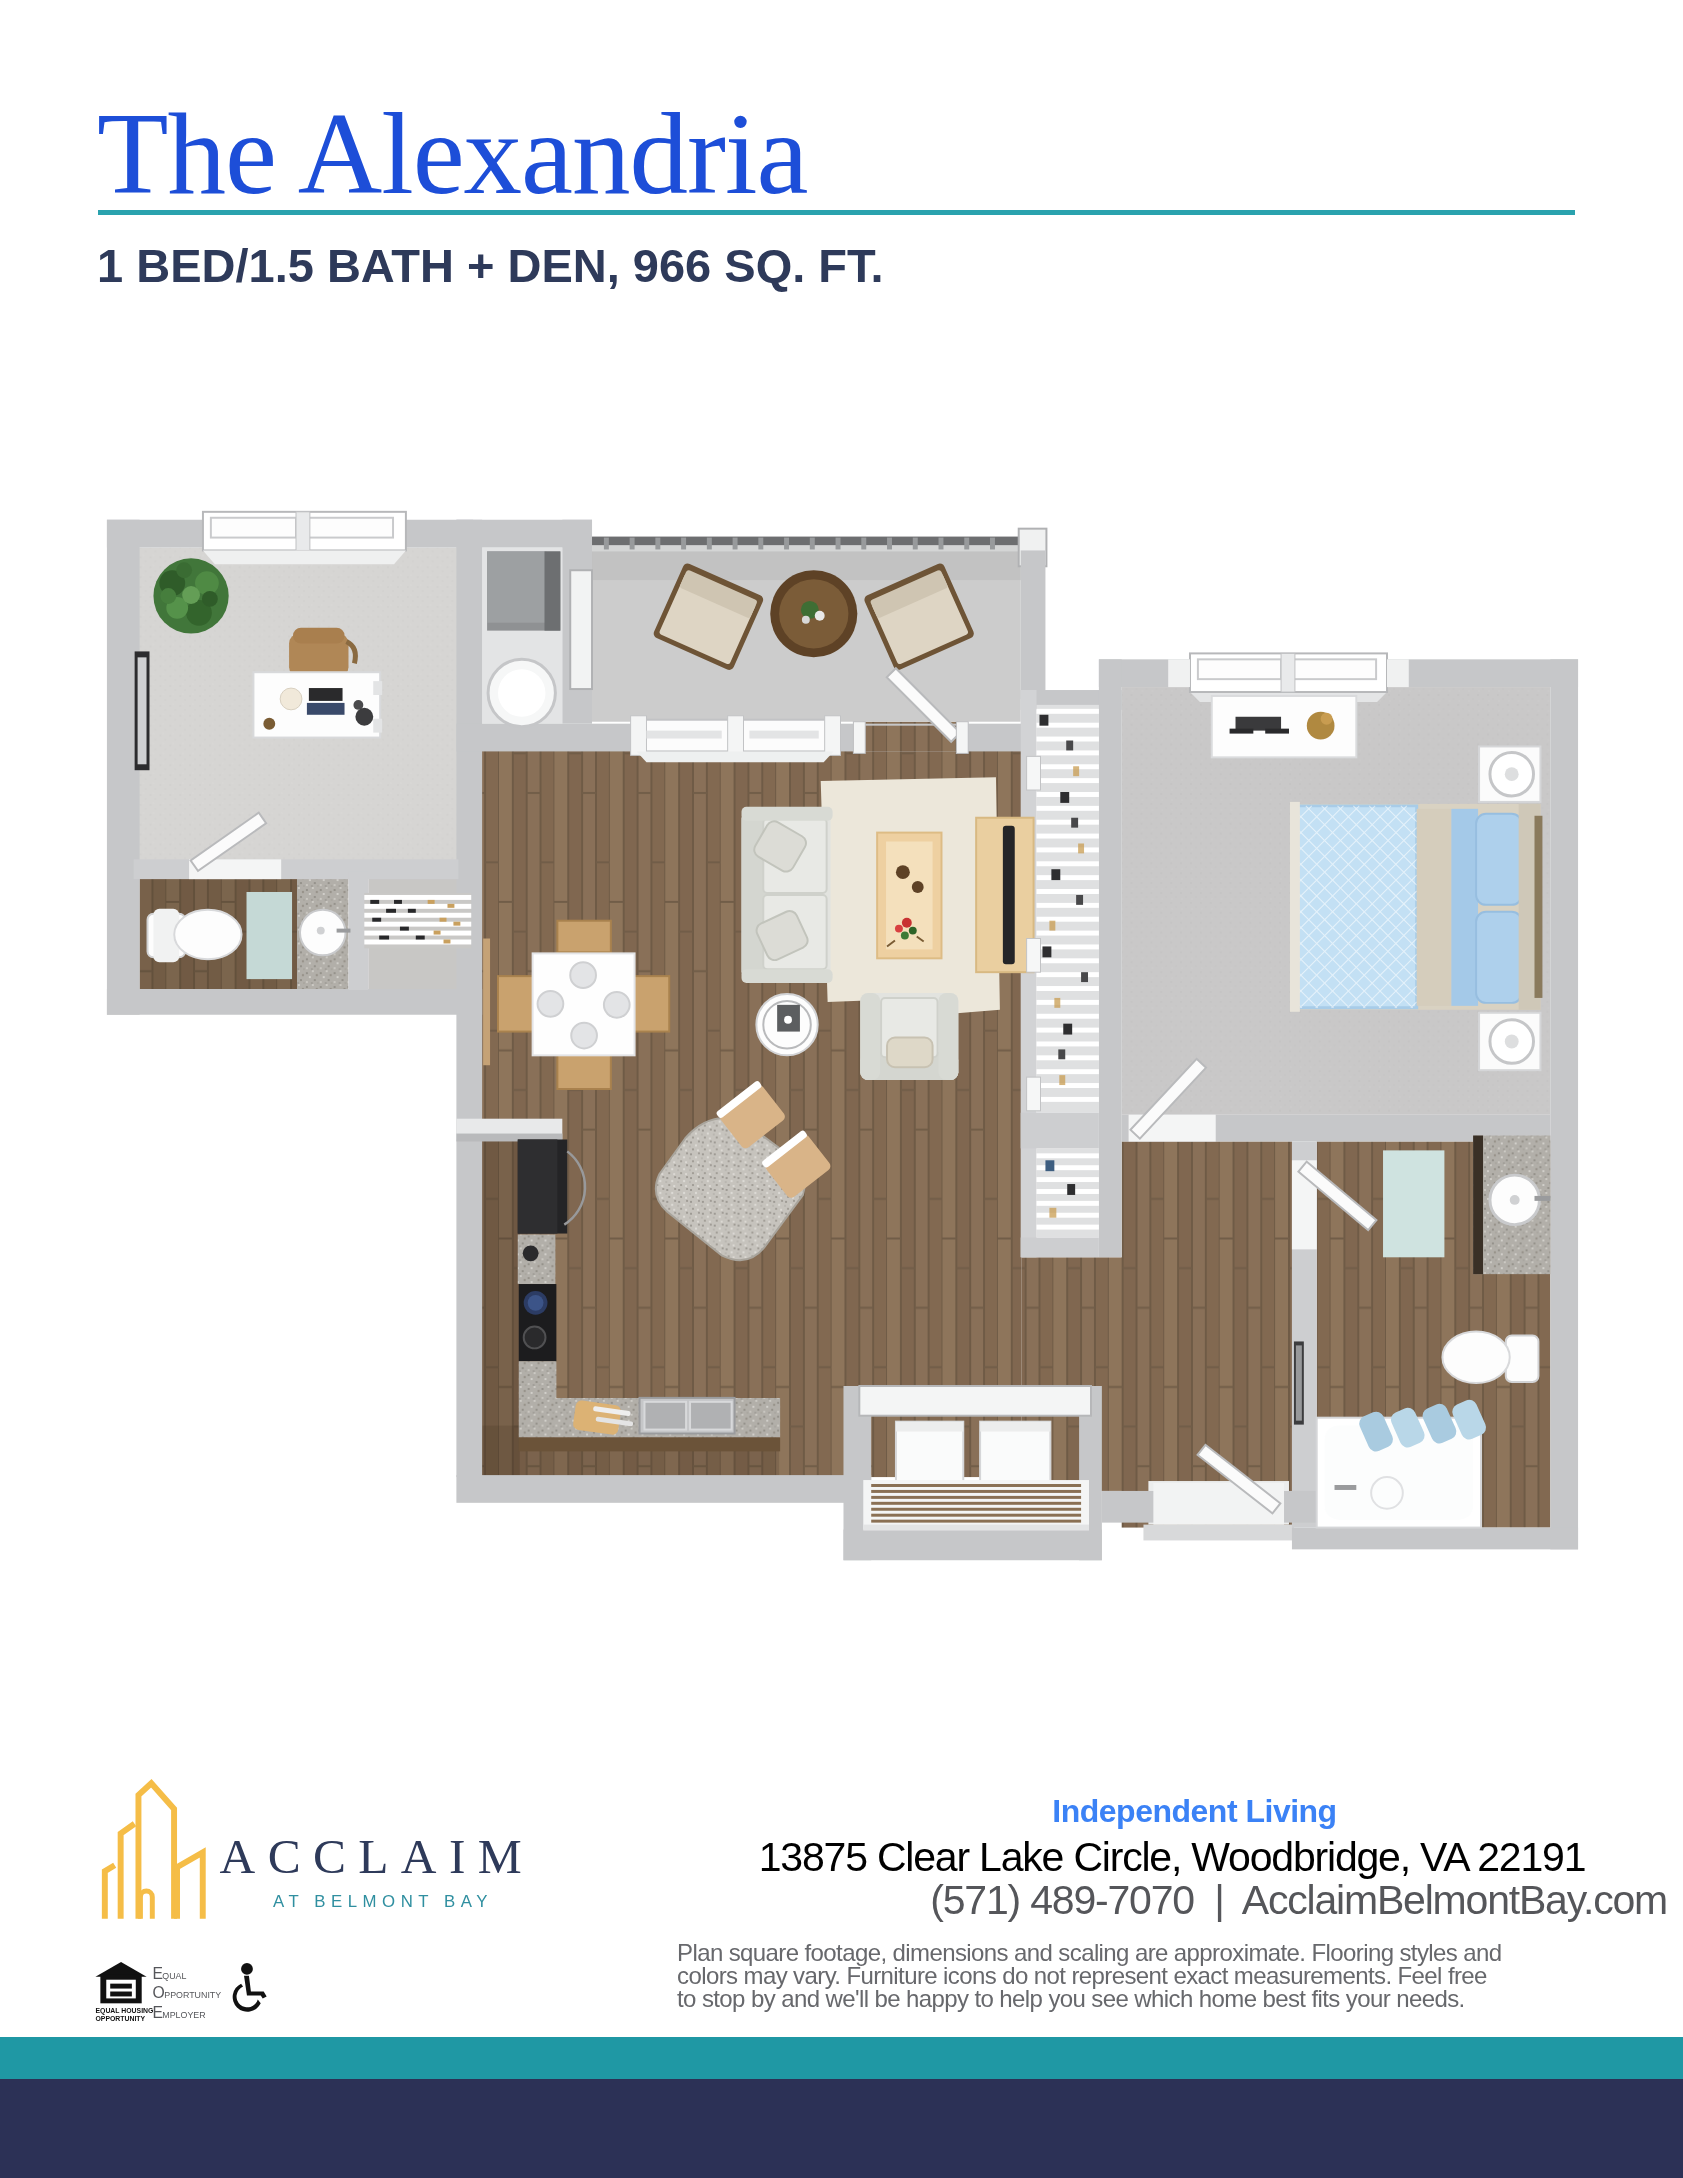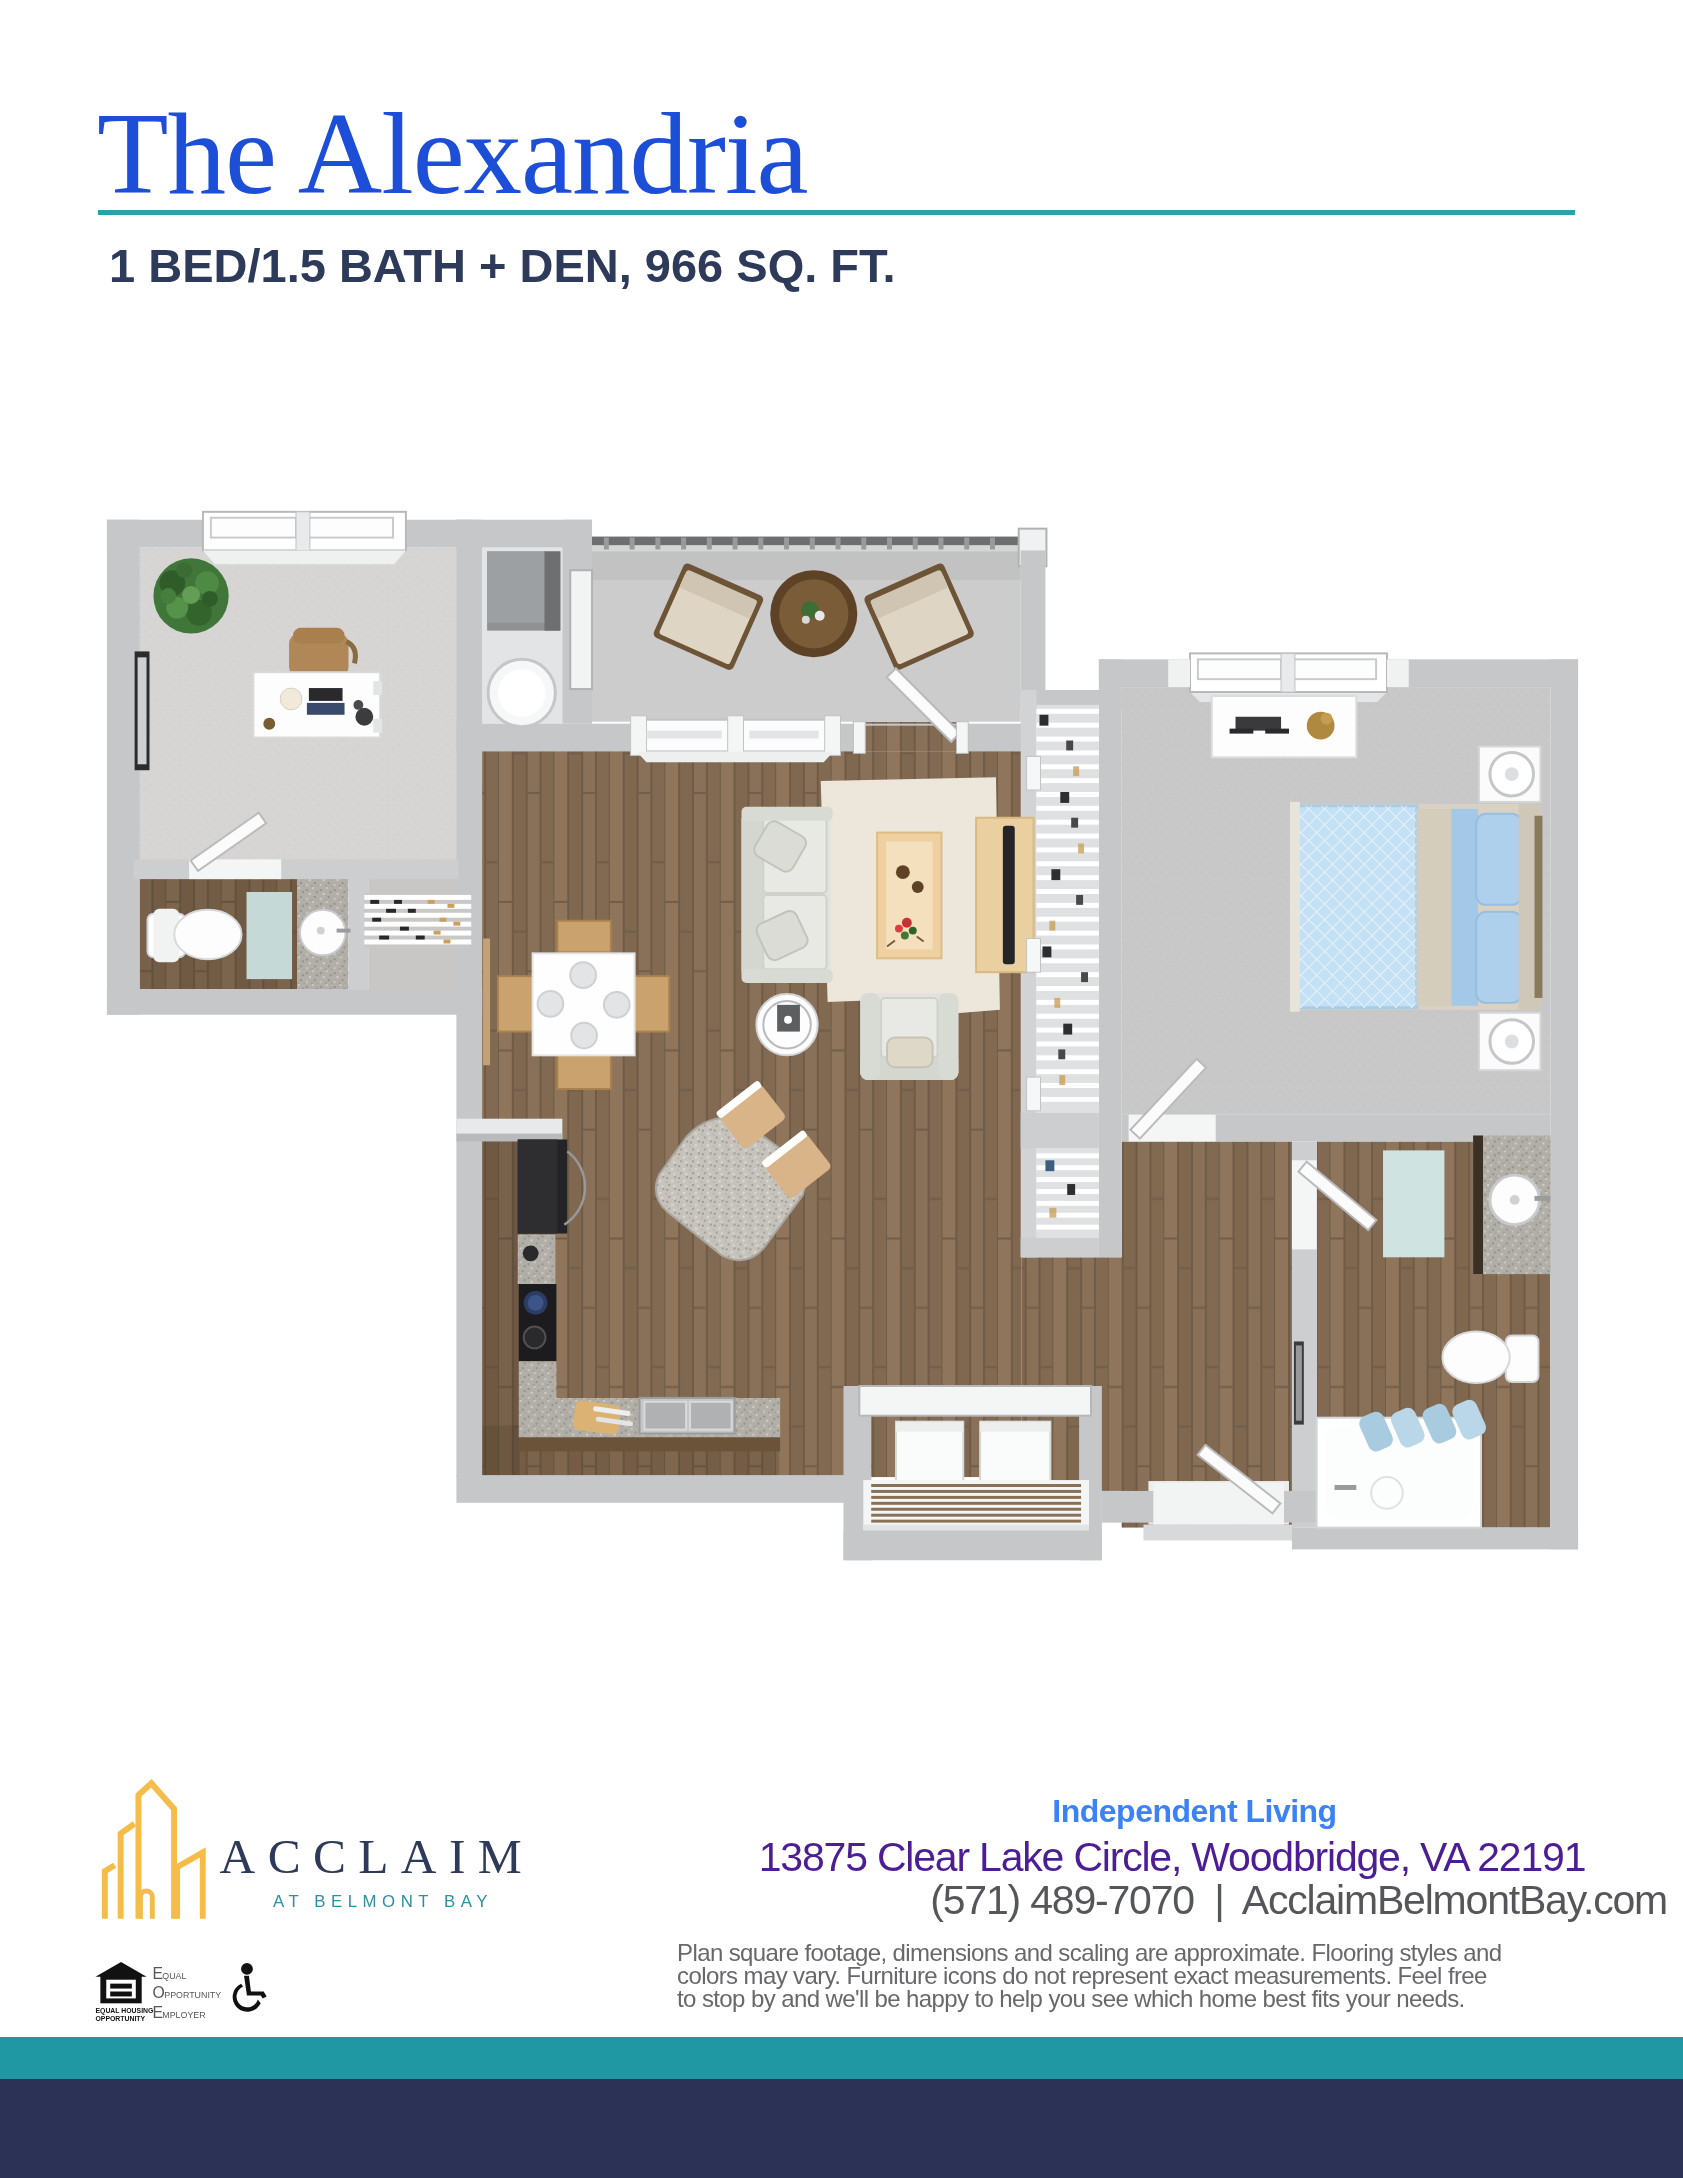"1 BED/1.5 BATH + DEN," div.abs { margin-left: 12px -> none }
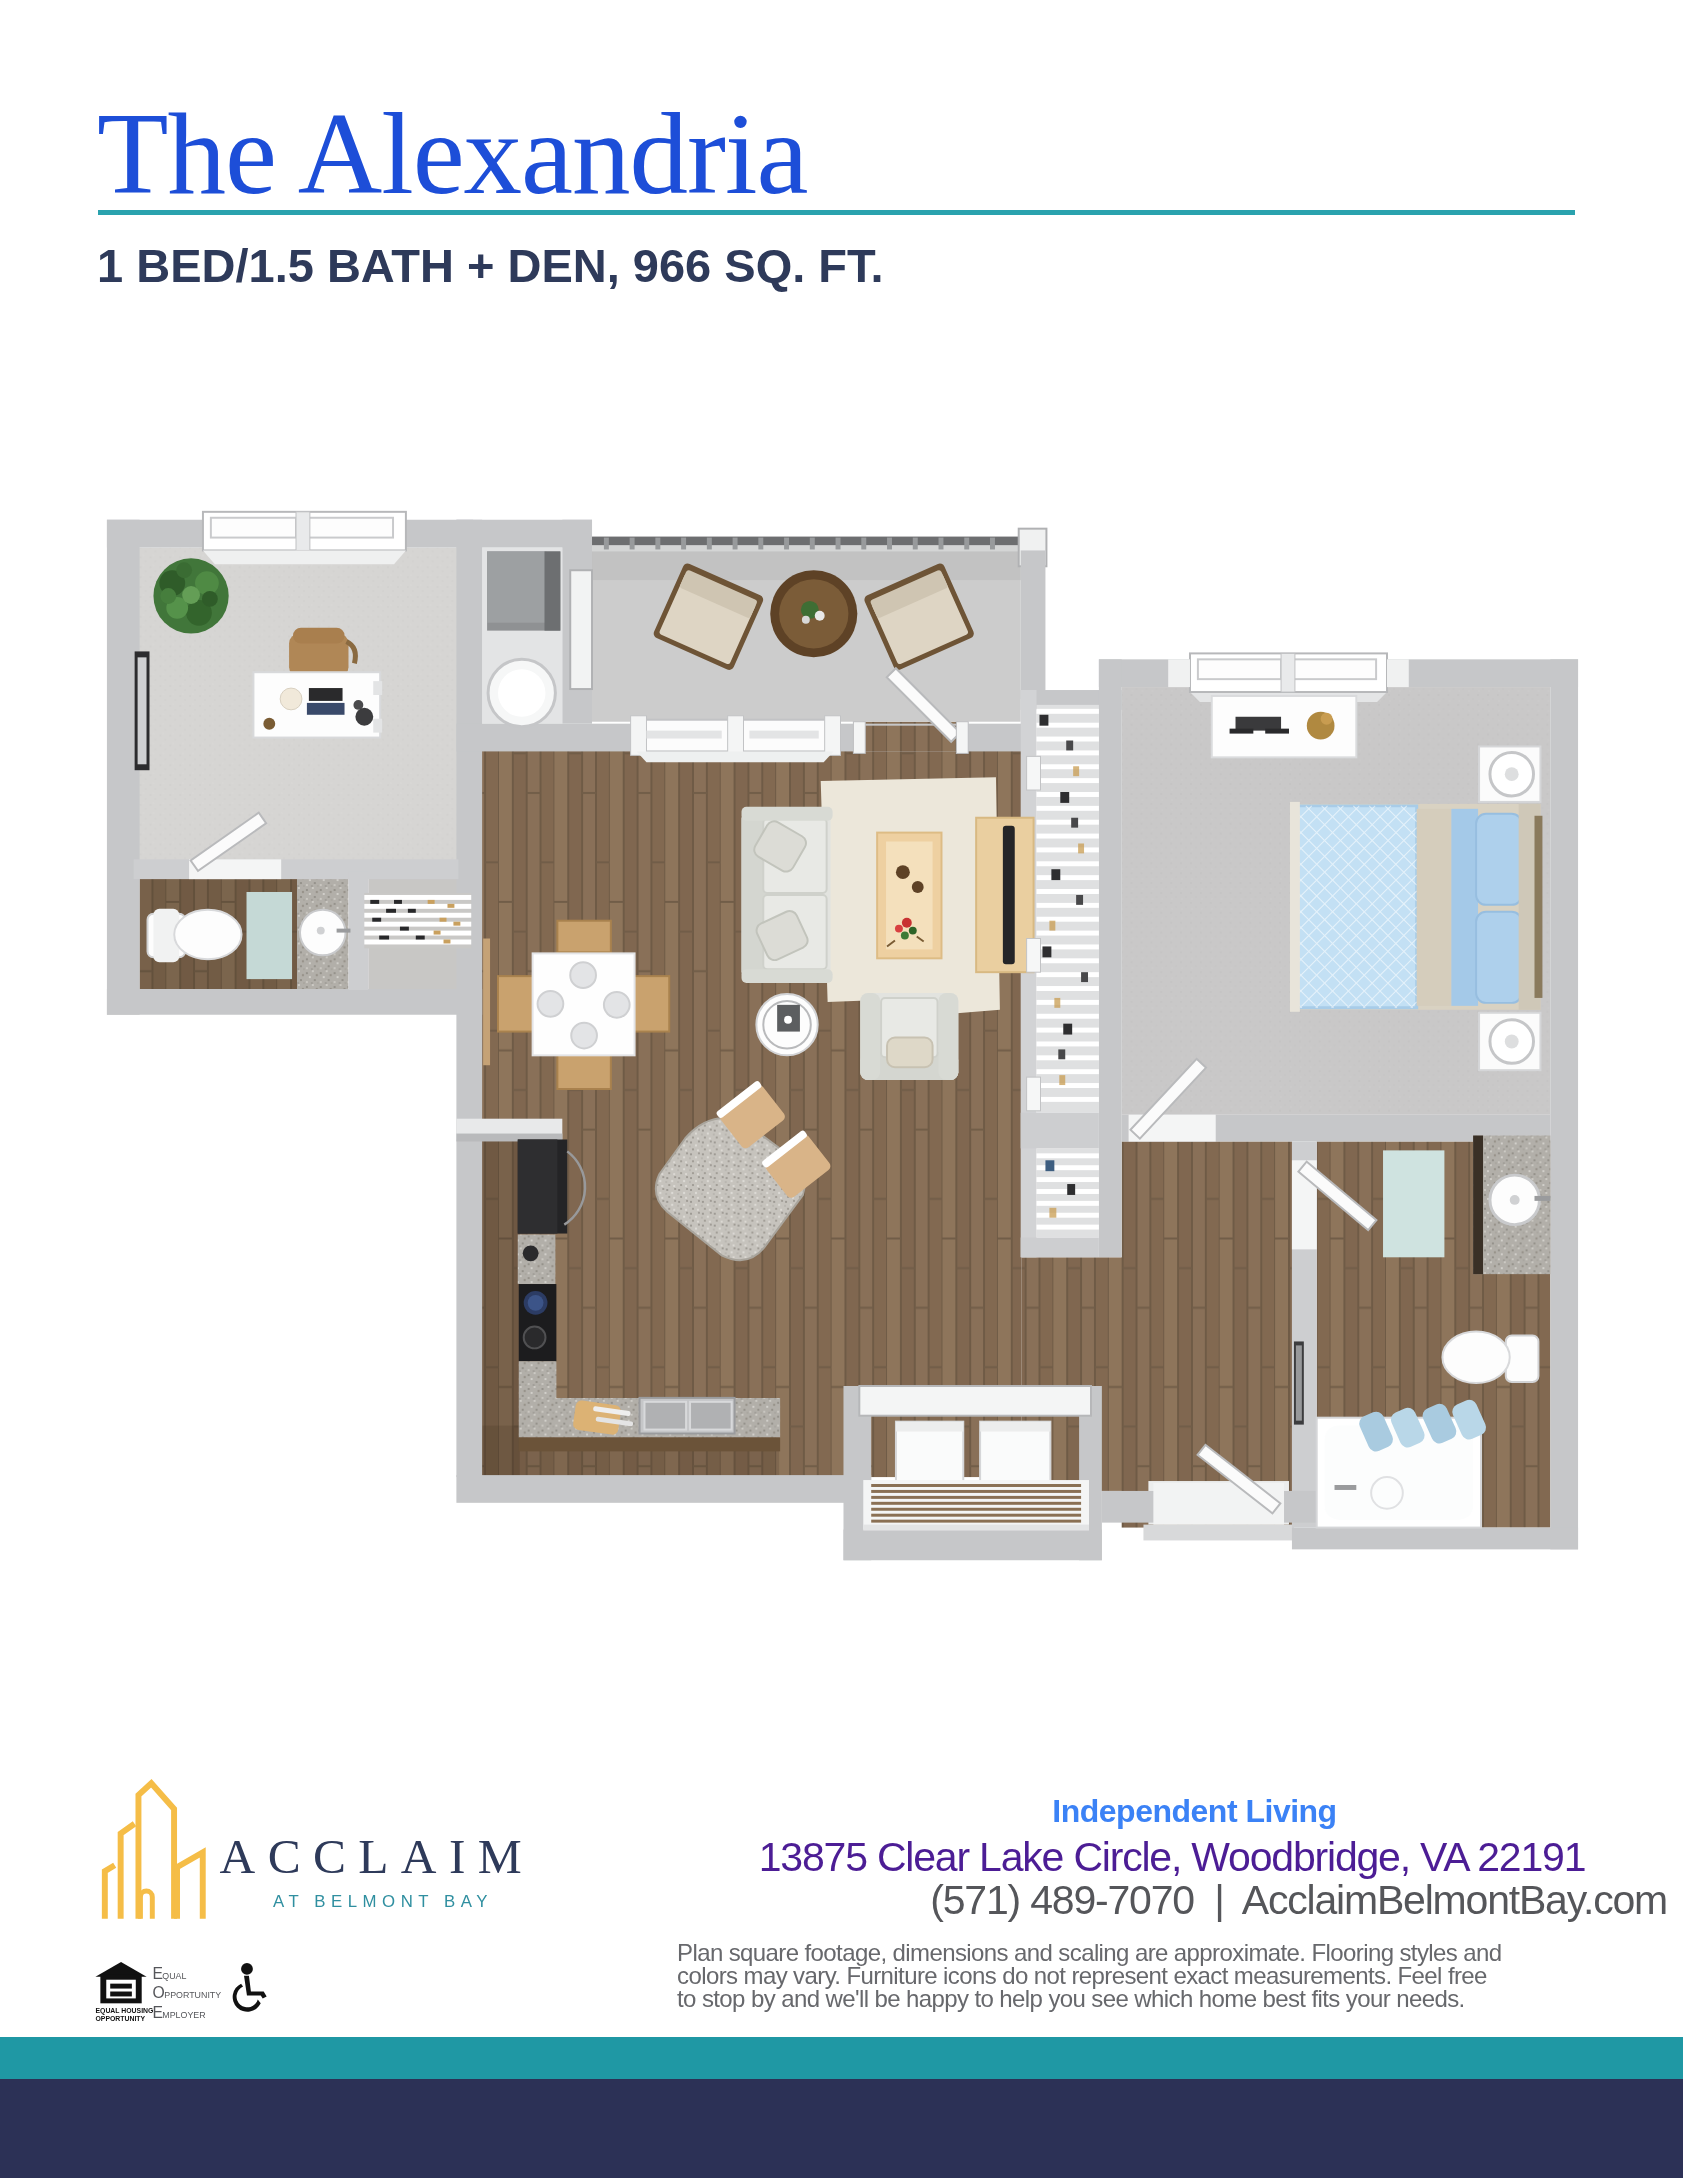"13875 Clear Lake Circle, Woodbridge," div.abs { color: #4c1d95 -> #000000 }
